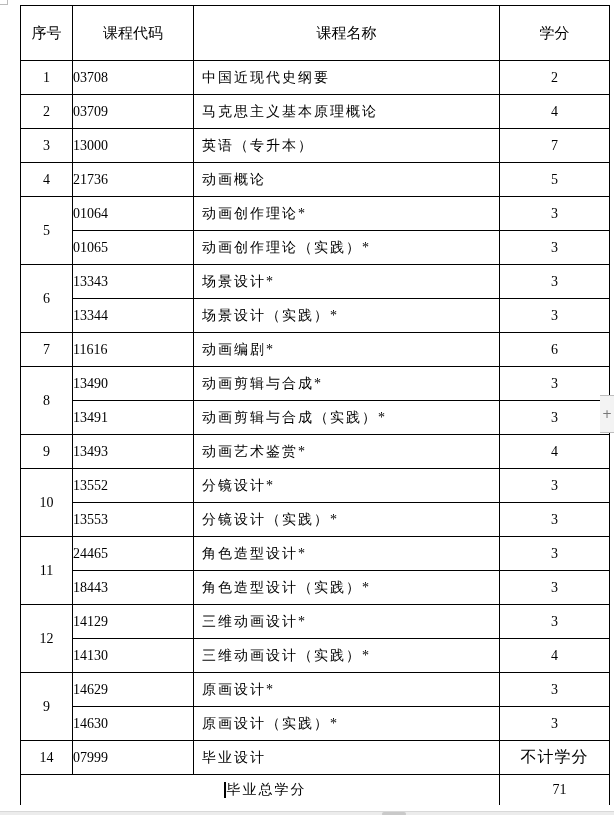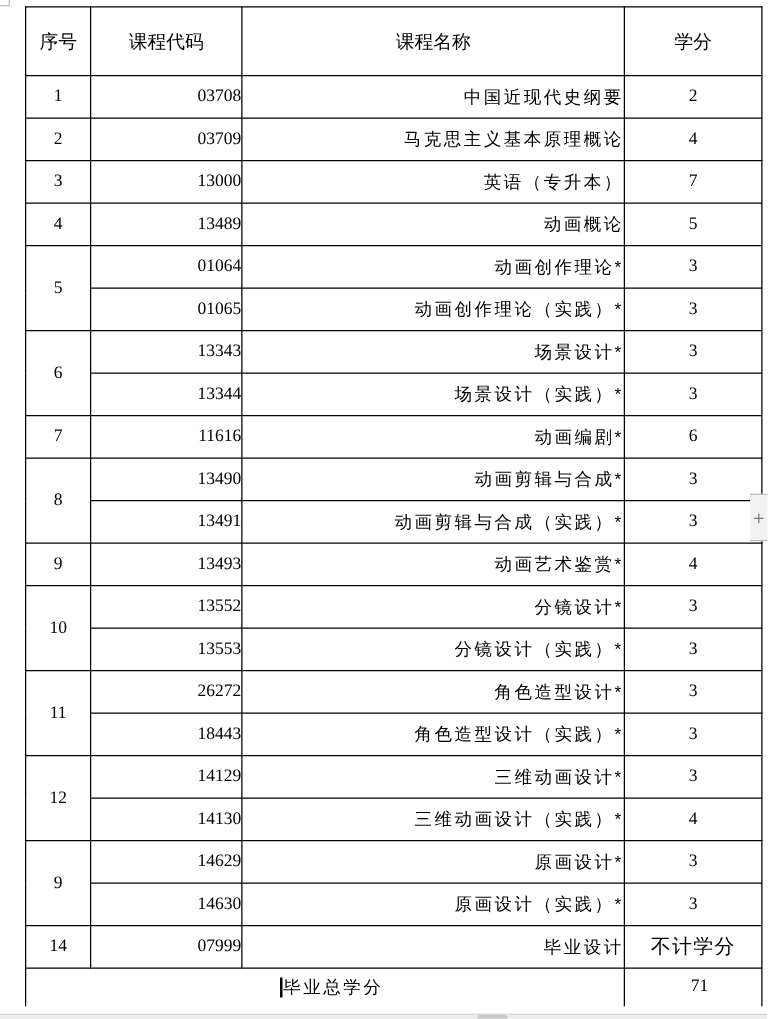"03708" .c-code { text-align: right -> left }
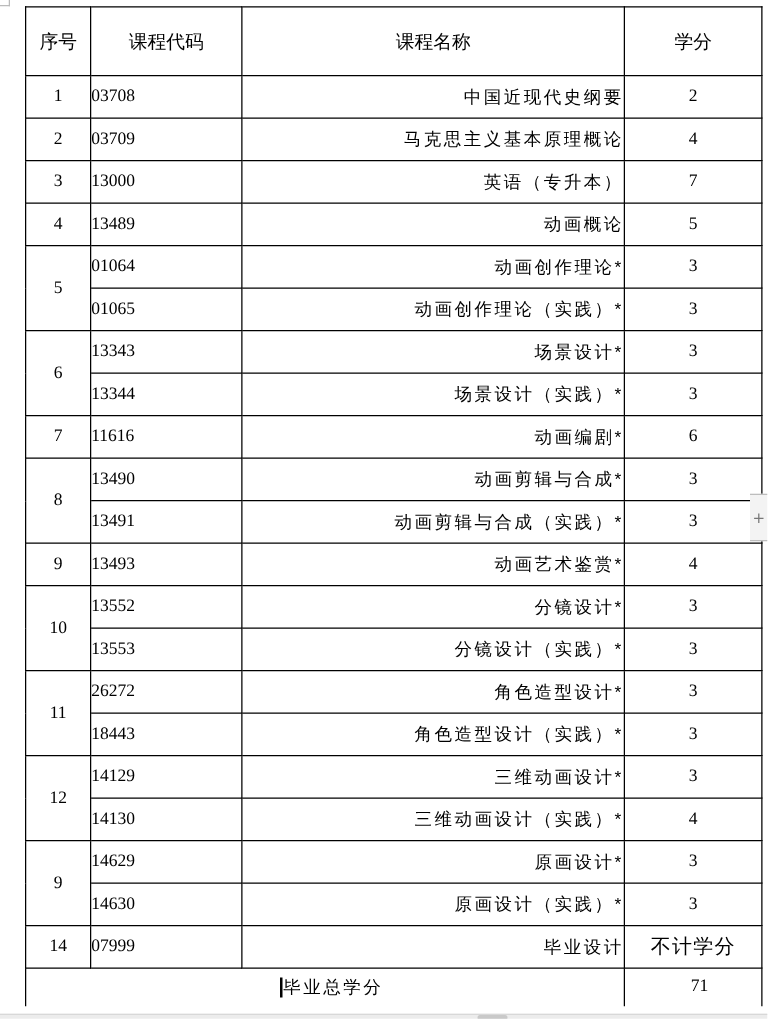"中国近现代史纲要" .c-name { font-family: Liberation Sans, sans-serif -> Liberation Serif, serif; text-align: right -> left }
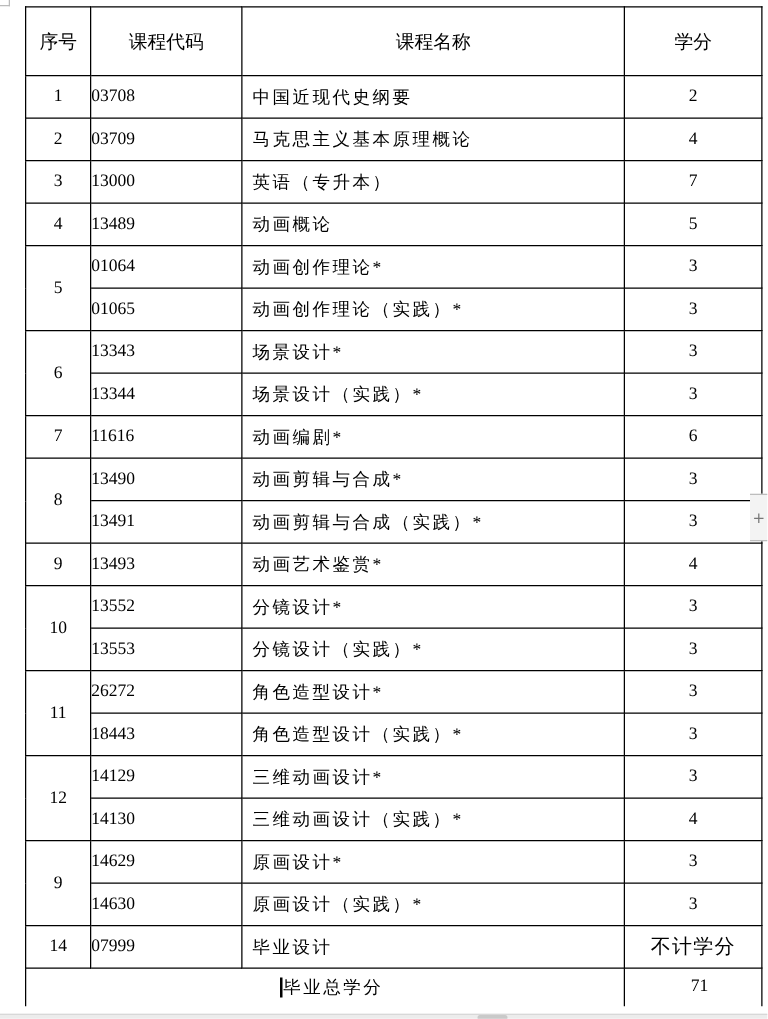"13489" td.c-code { text: 13489 -> 21736 }
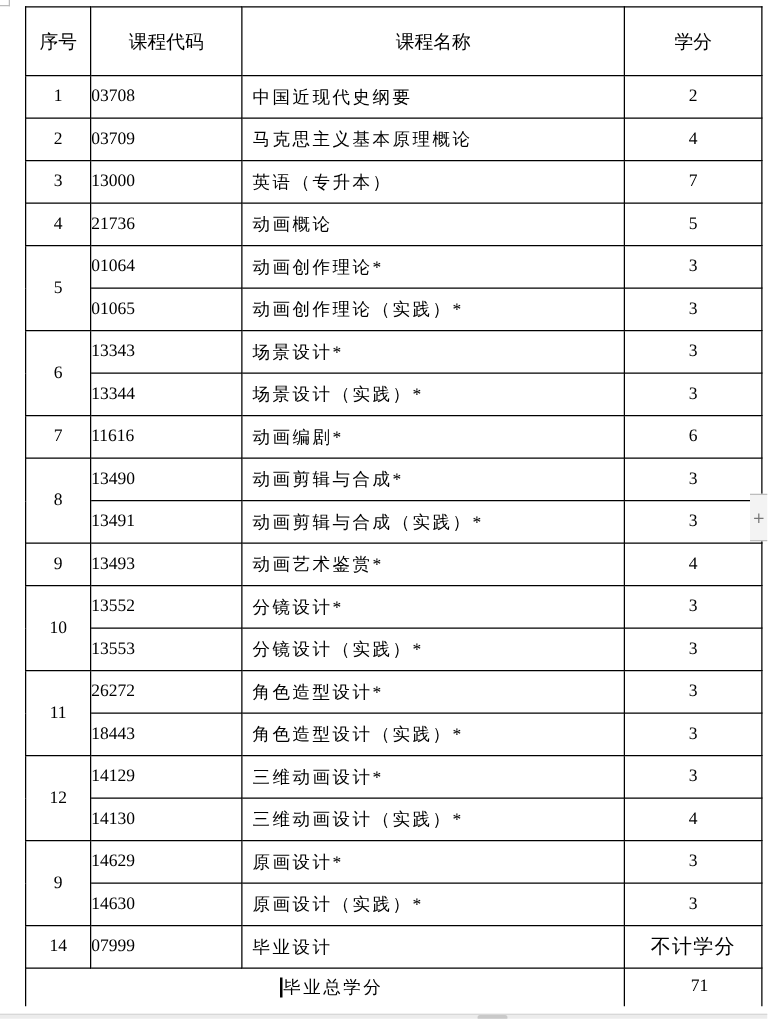"26272" td.c-code { text: 26272 -> 24465 }
